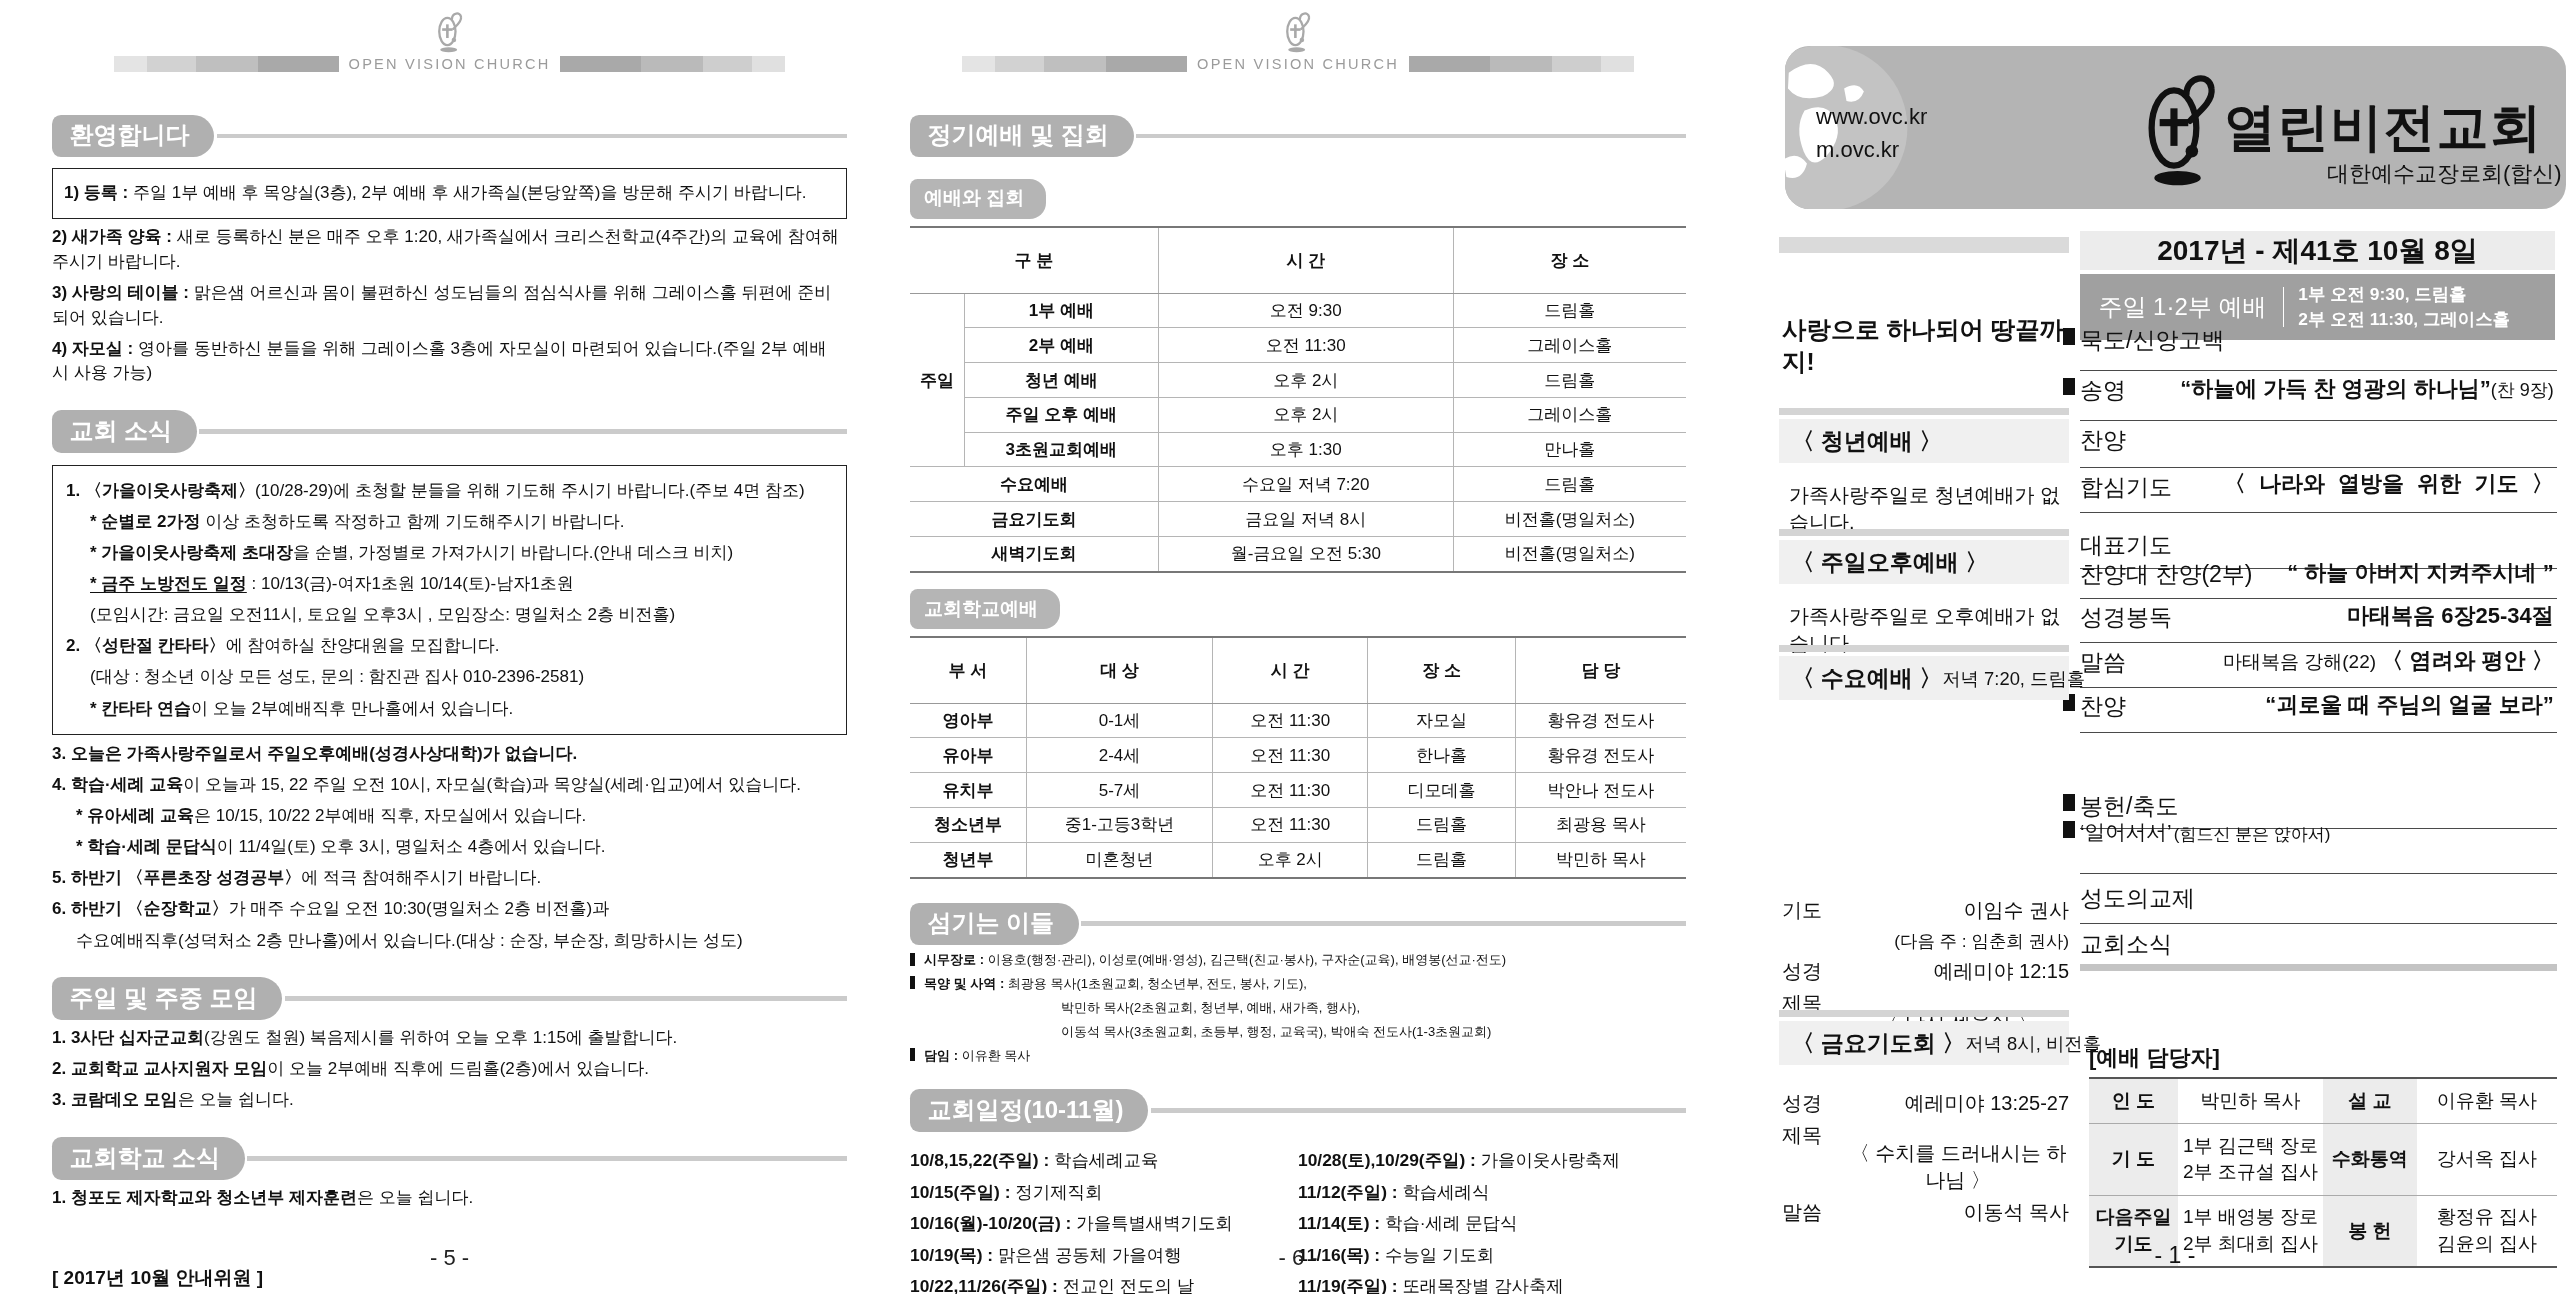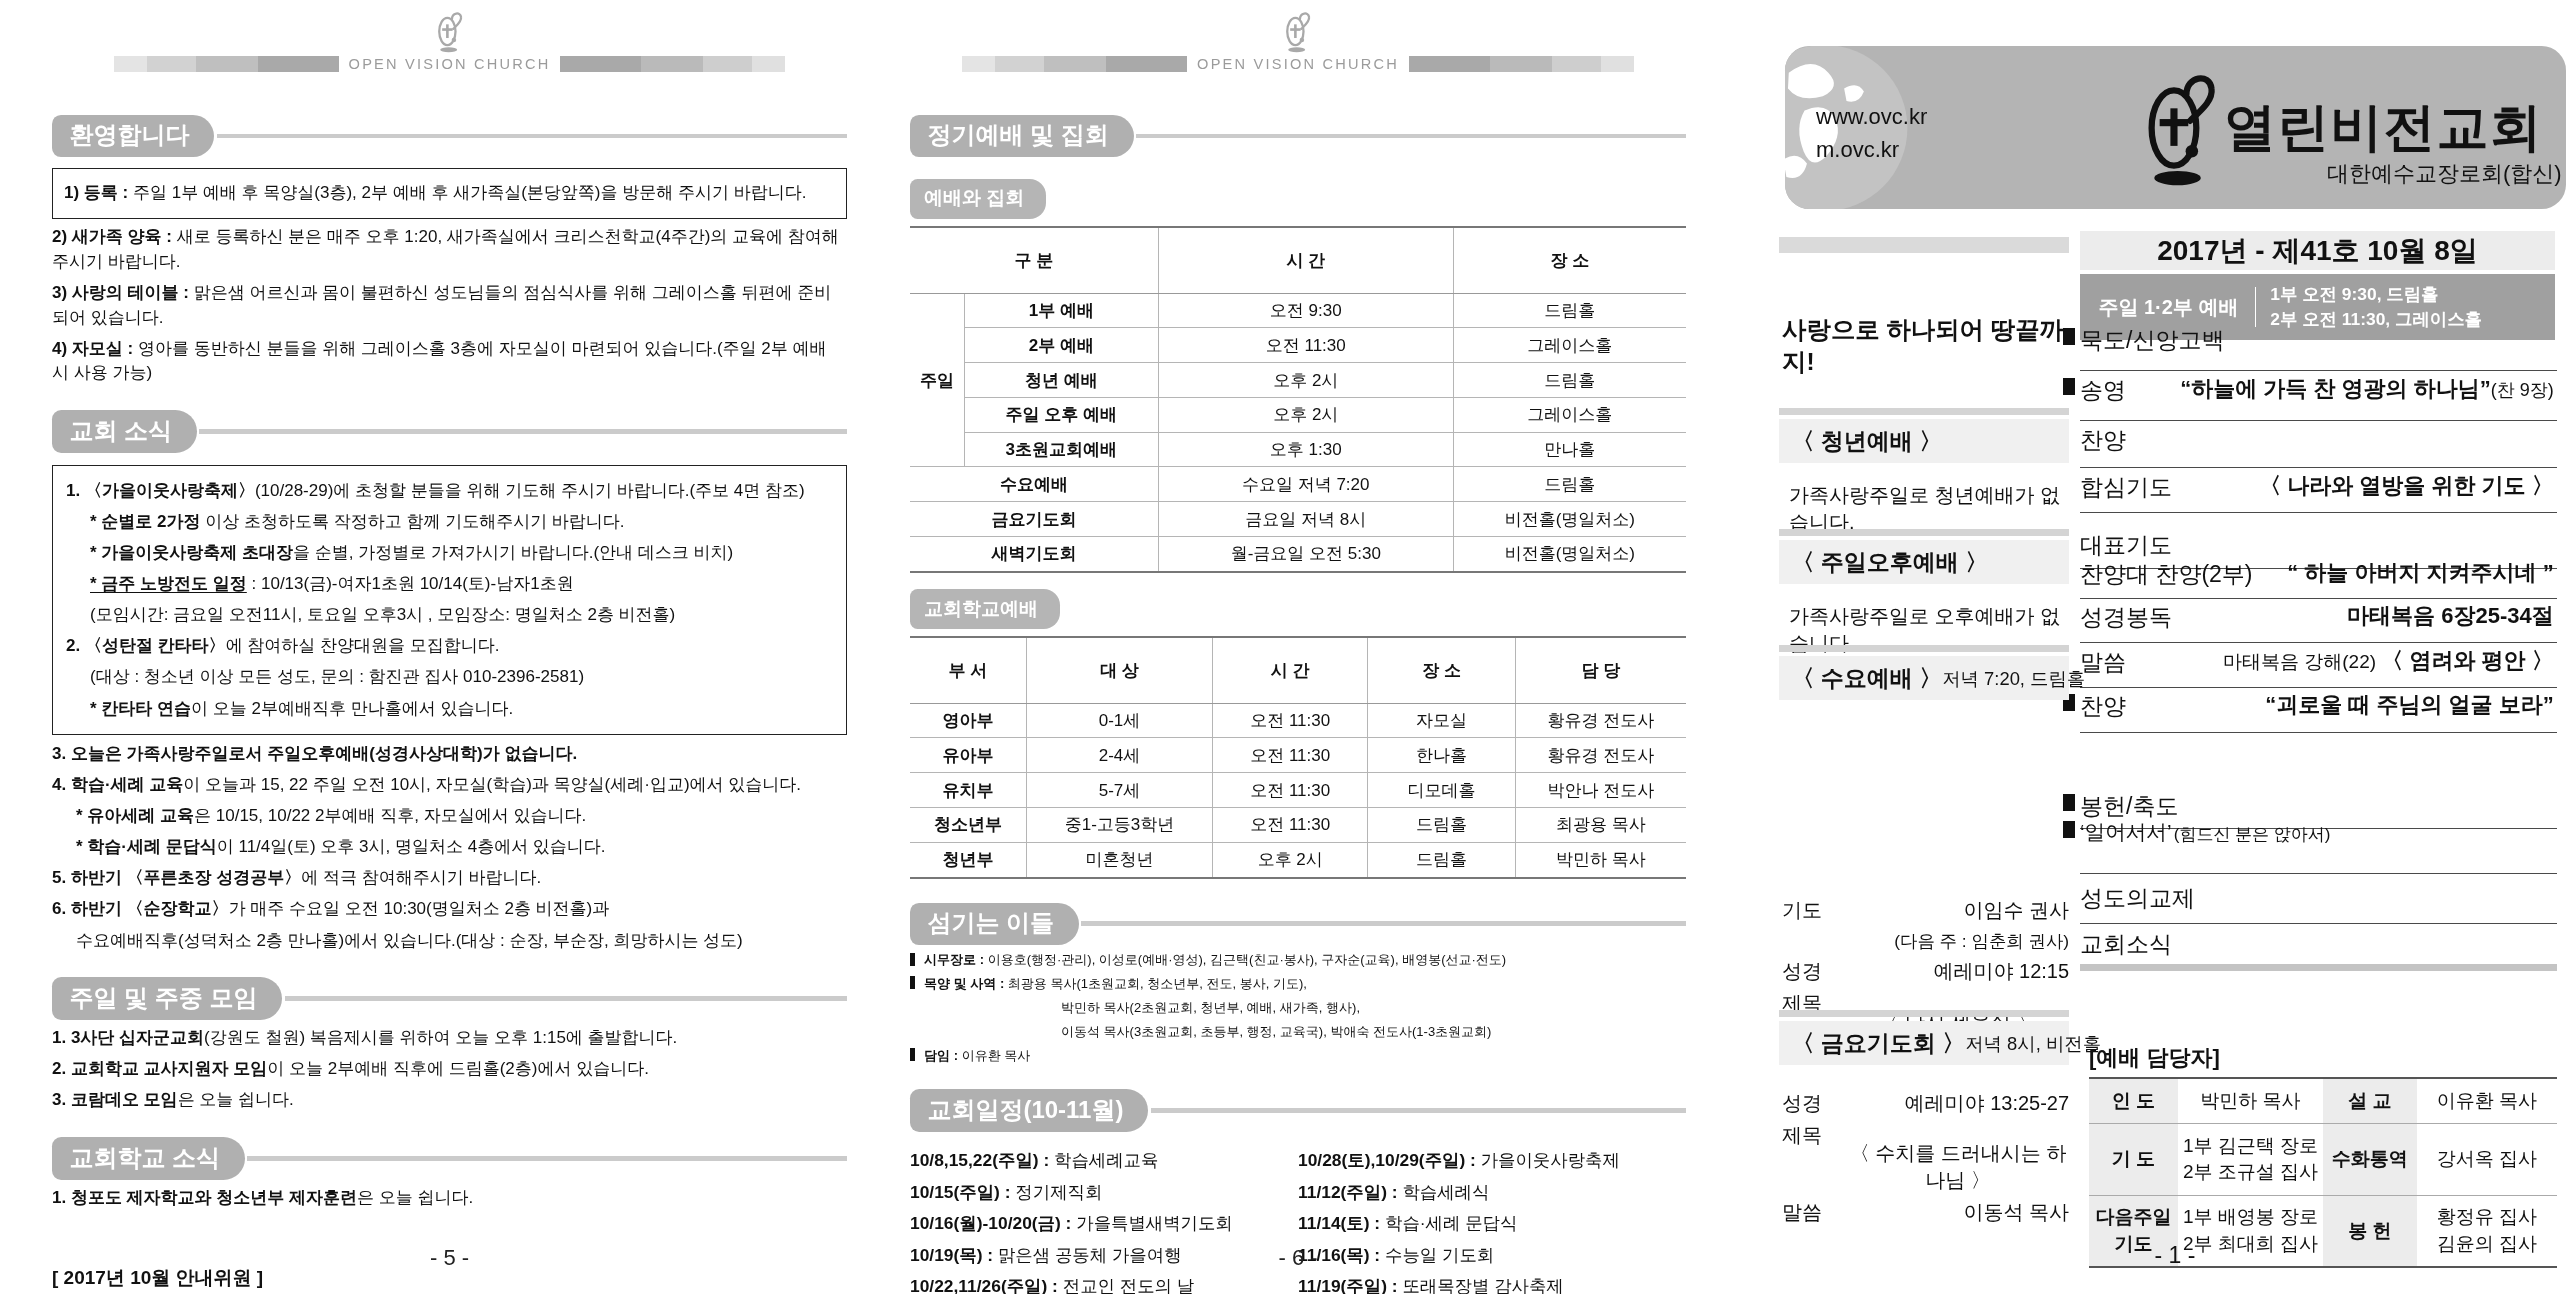"주일 1·2부 예배" .wbar .t { font-size: 20px -> 24px; font-weight: 700 -> 400 }
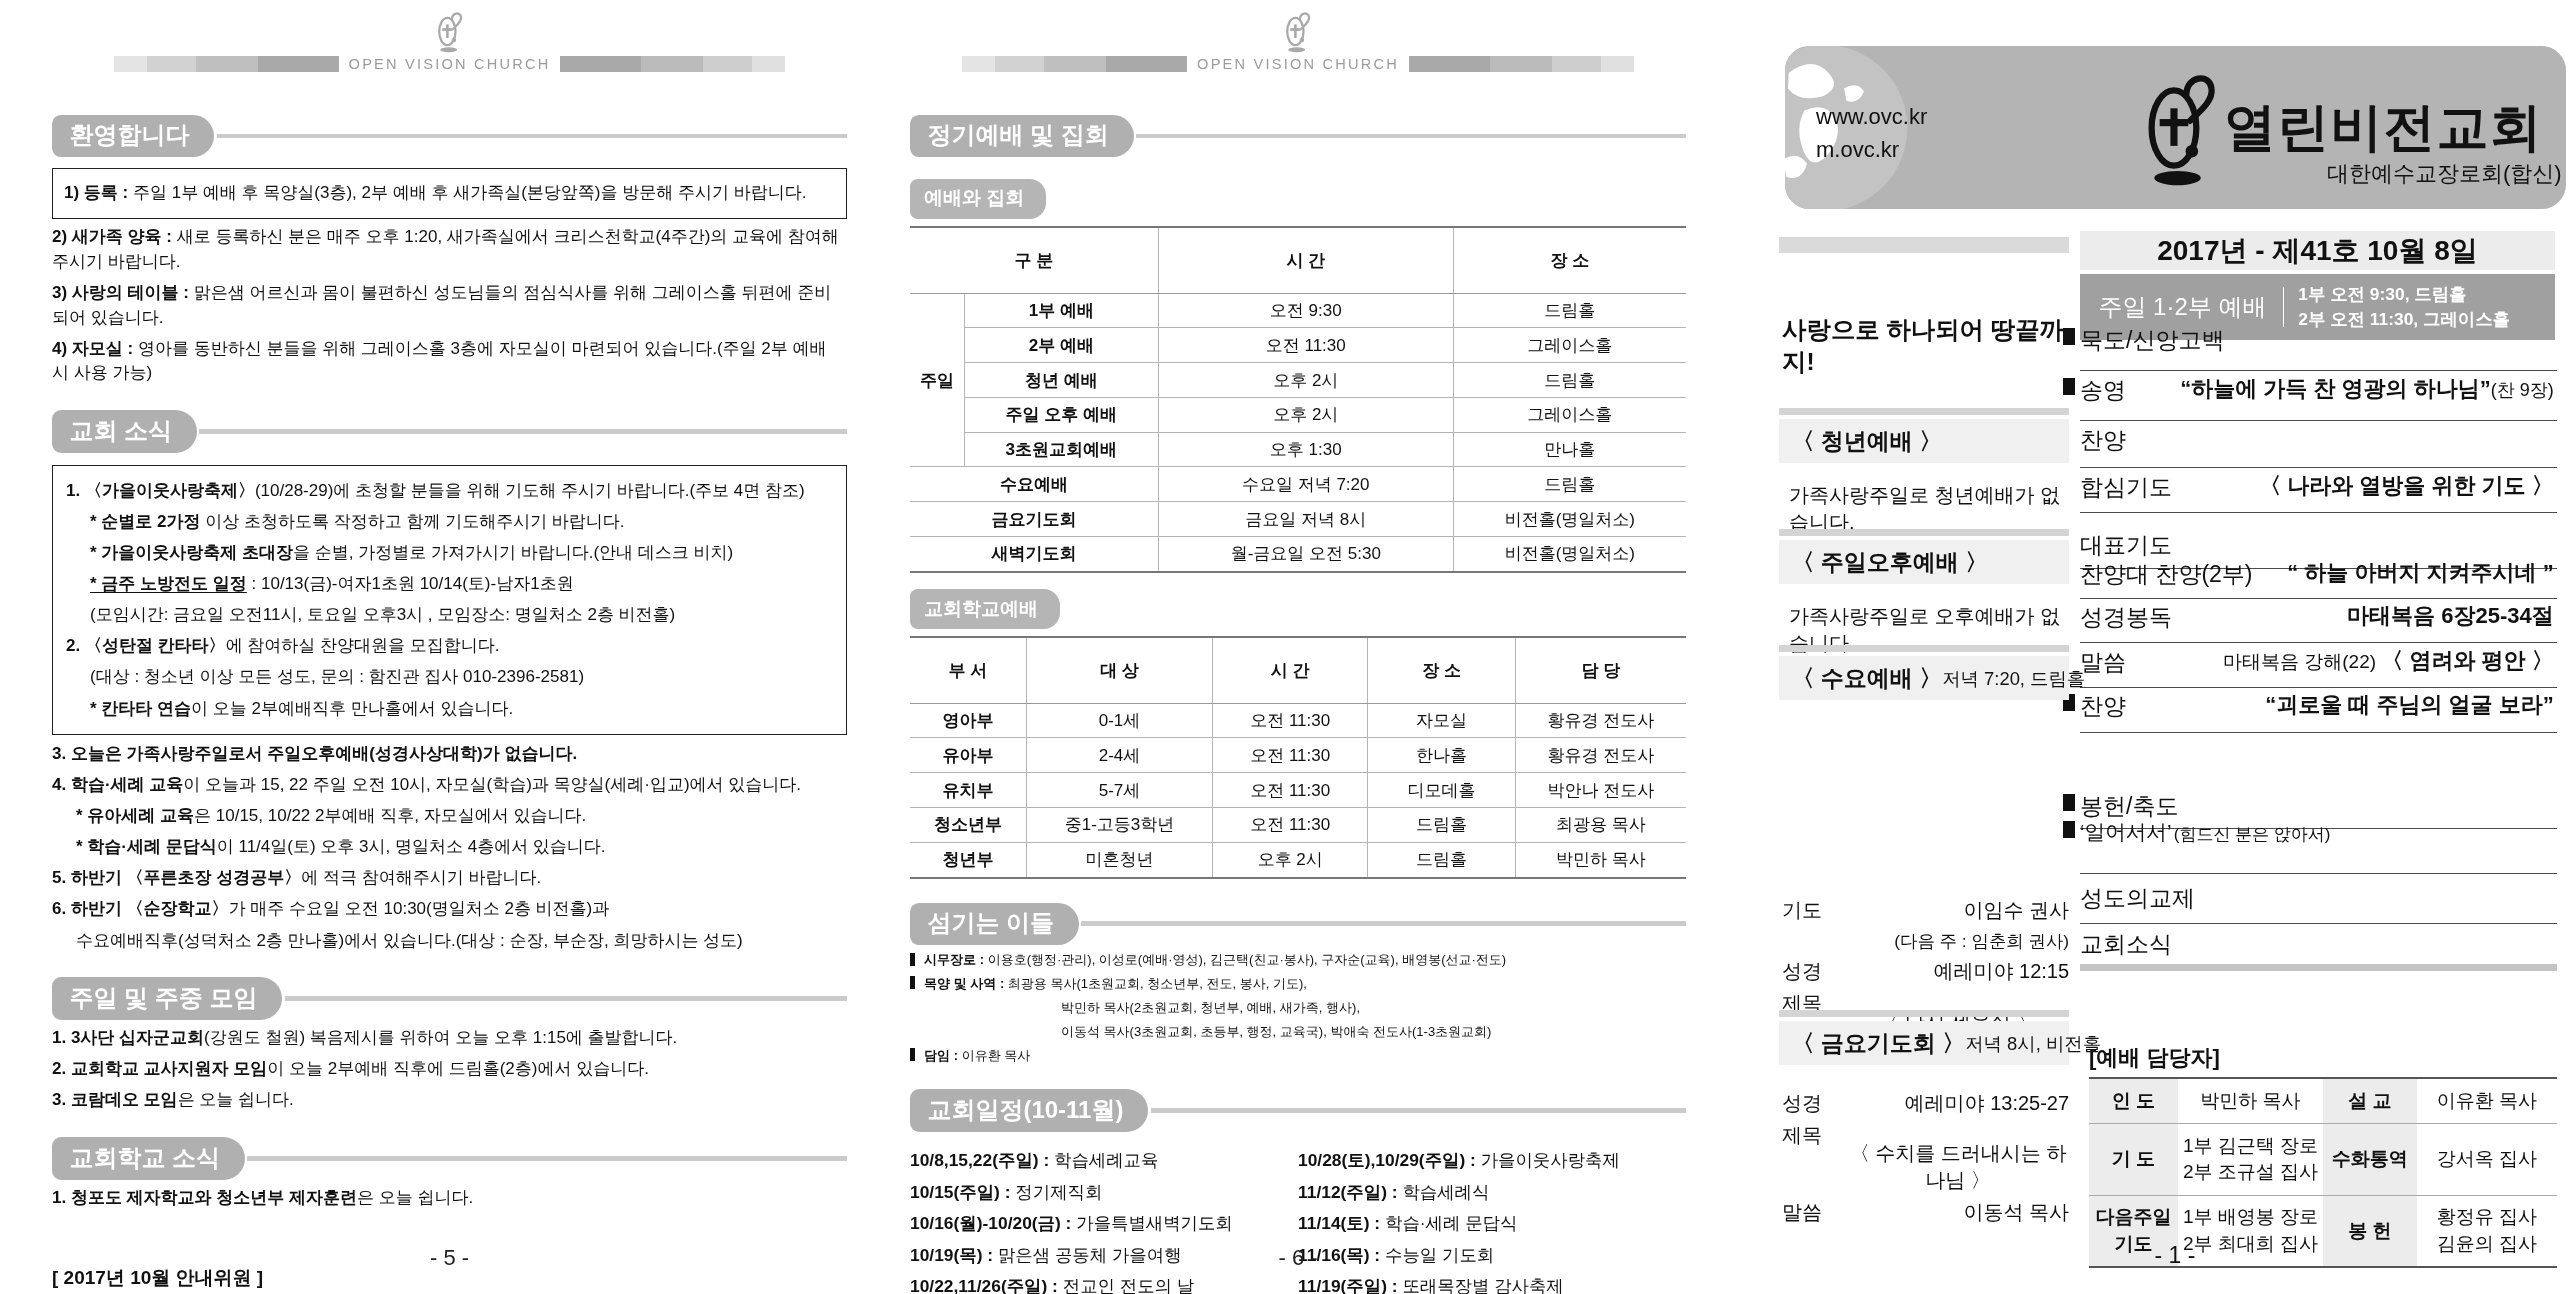"합심기도" div.orow { font-family: none -> Liberation Mono, monospace }
